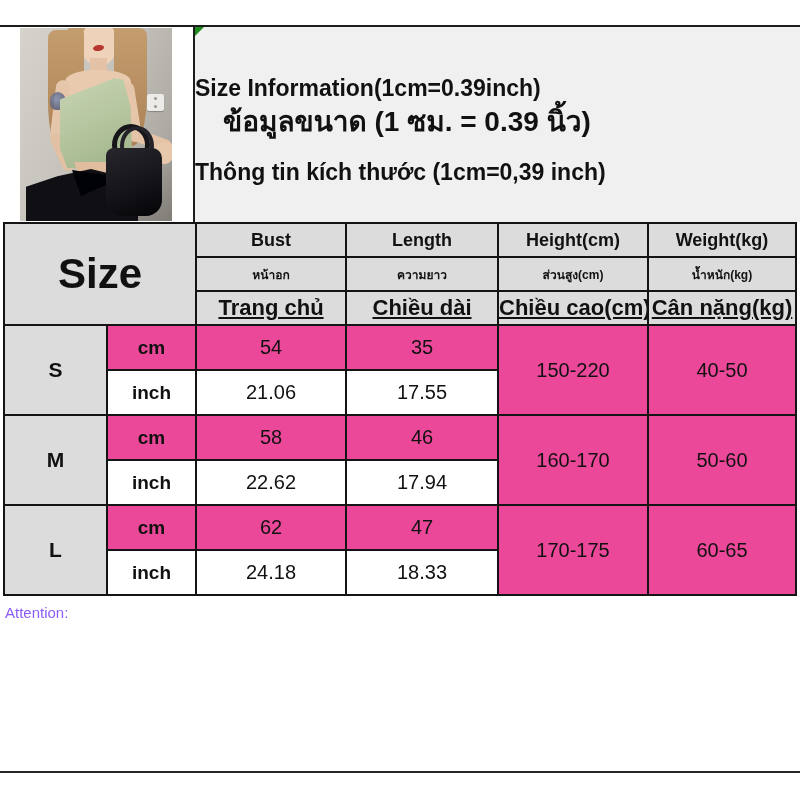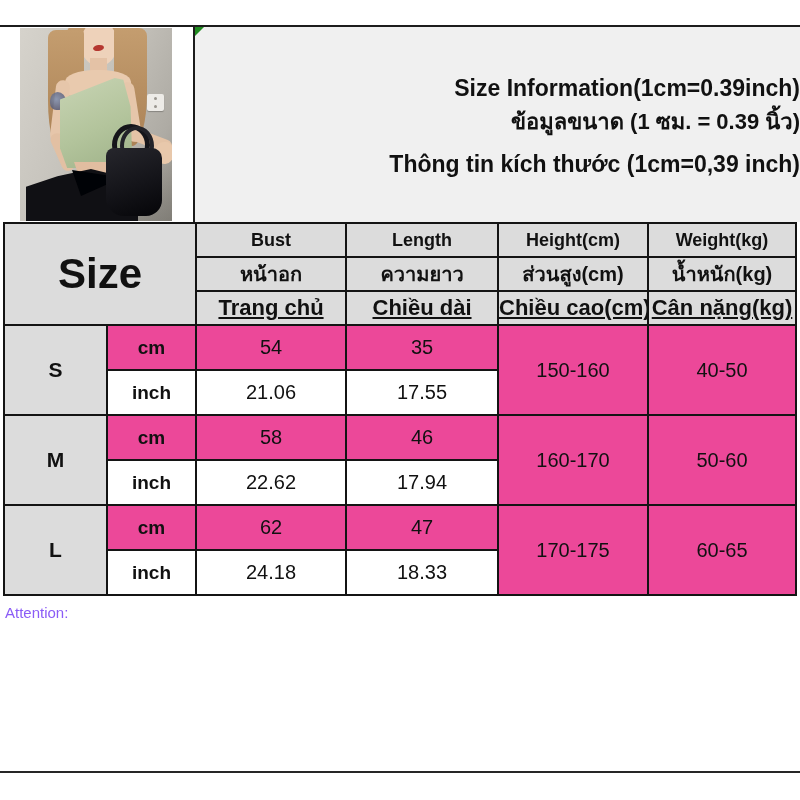"Size Information(1cm=0.39inch)" .title-cell { text-align: right -> left }
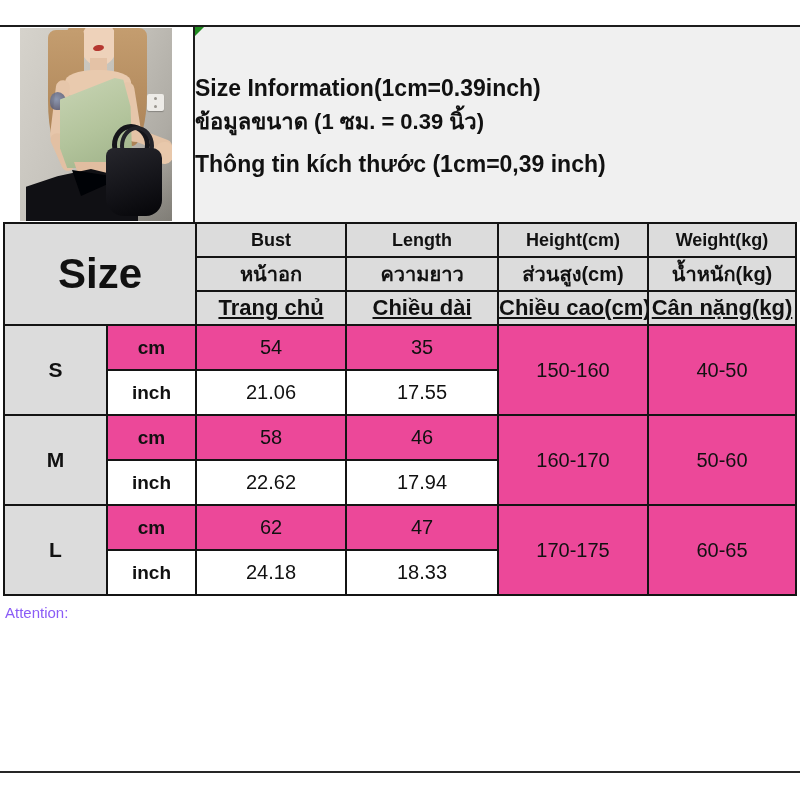"ข้อมูลขนาด (1 ซม. = 0.39" .title-th { font-size: 22px -> 28px; padding-left: none -> 28px }
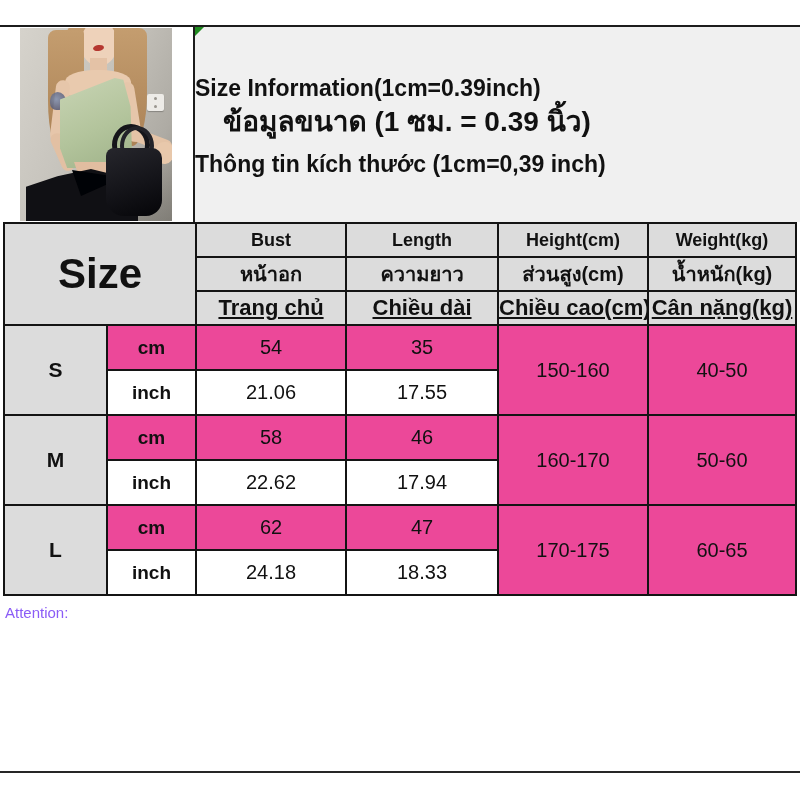"Thông tin kích thước (1cm=0,39" .title-vi { margin-top: 14px -> 22px }
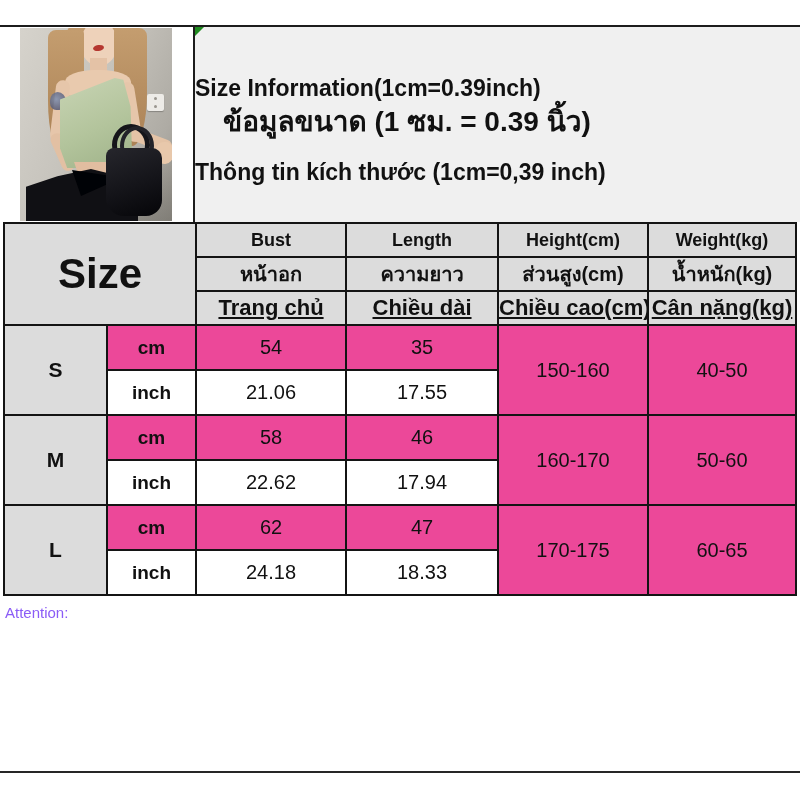"หน้าอก" .hdr-th { font-size: 20px -> 12px }
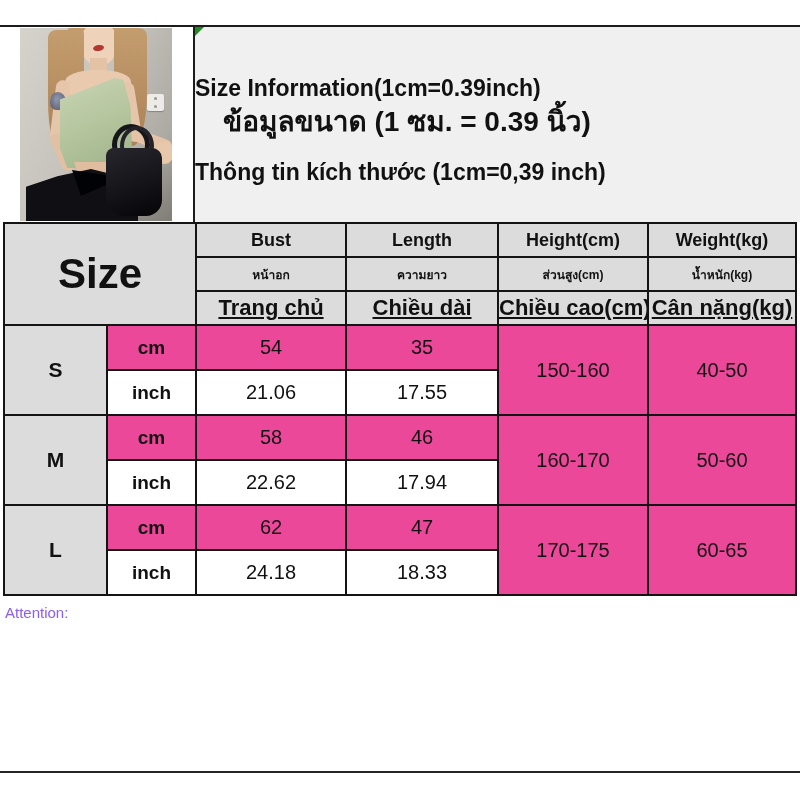"150-160" td.val { text: 150-160 -> 150-220 }
